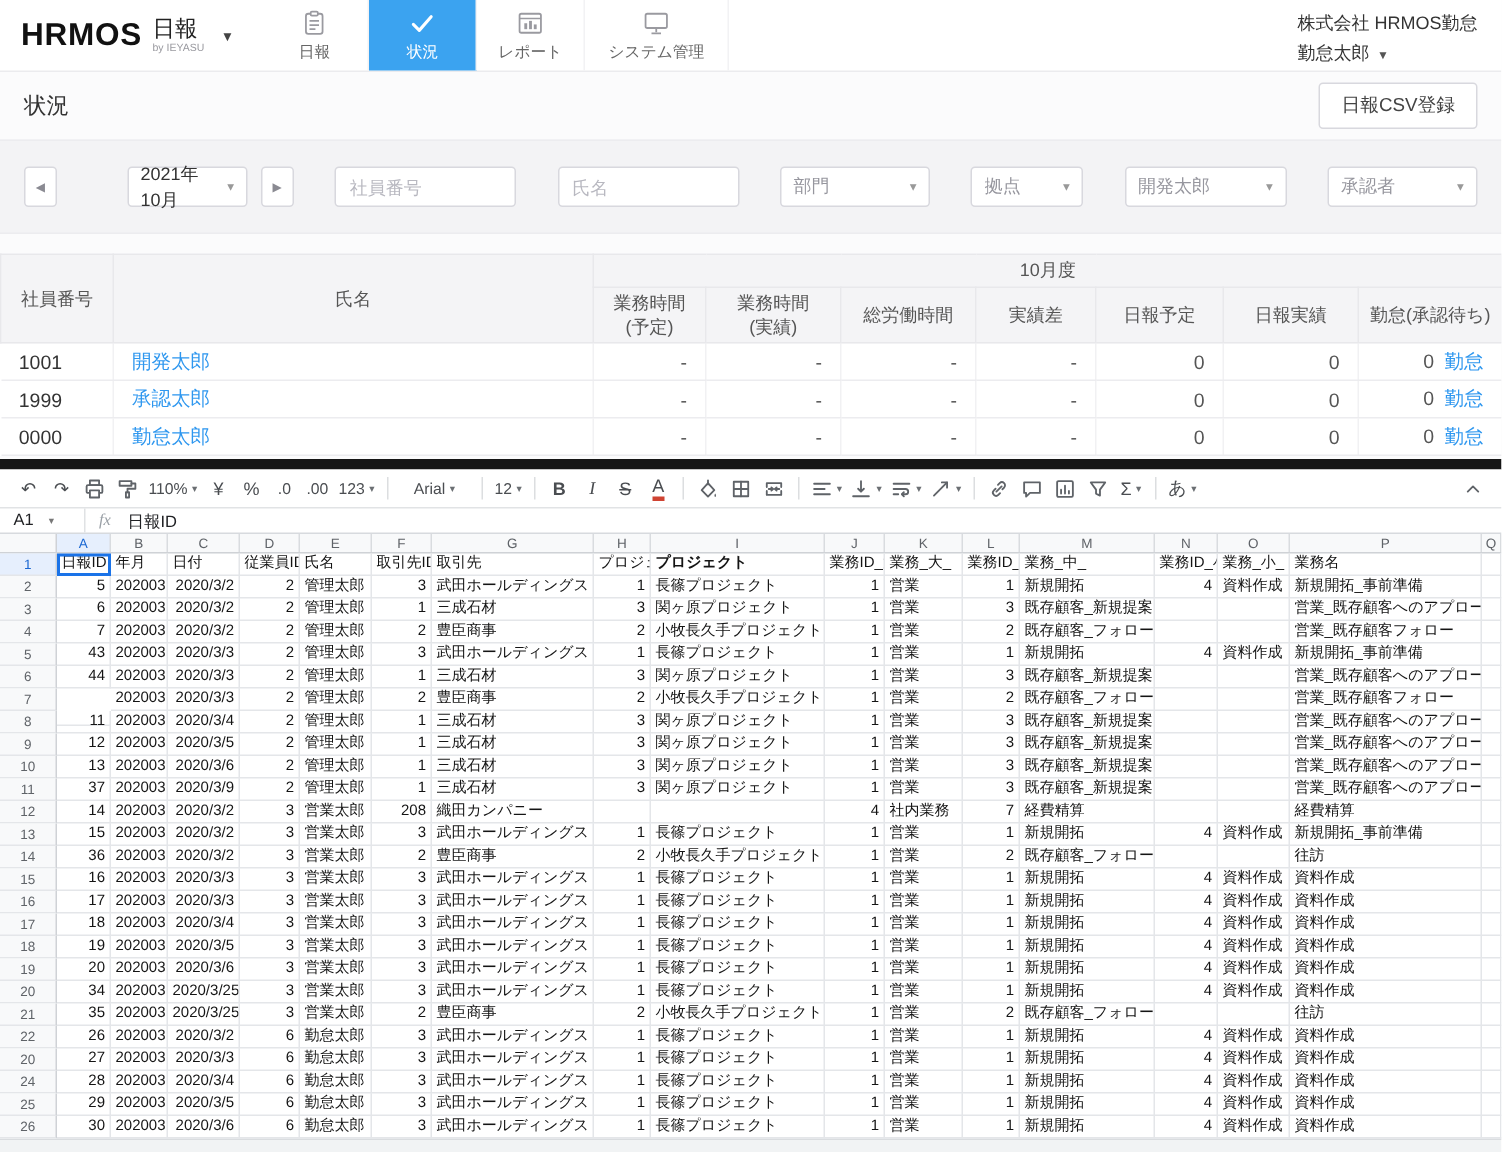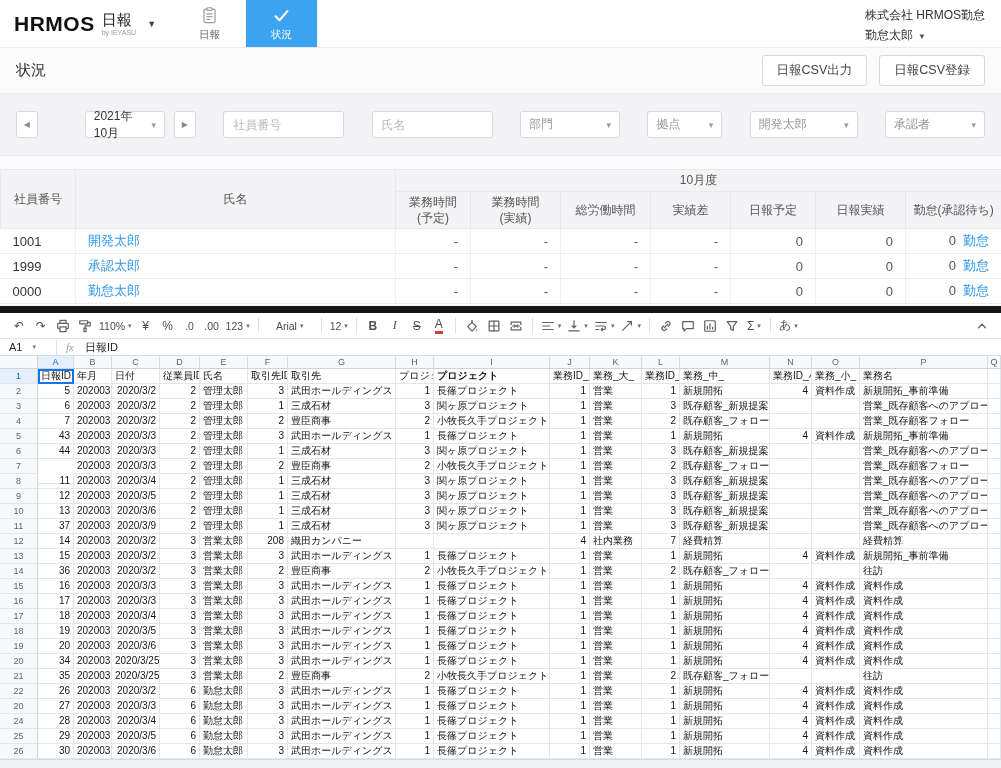"レポート" div.nav-tab { html: none -> <div> <svg> <rect></rect> <line></line> <rect></rect> <rect></rect> <rect></rect> </svg> <span>レポート</span> </div> }
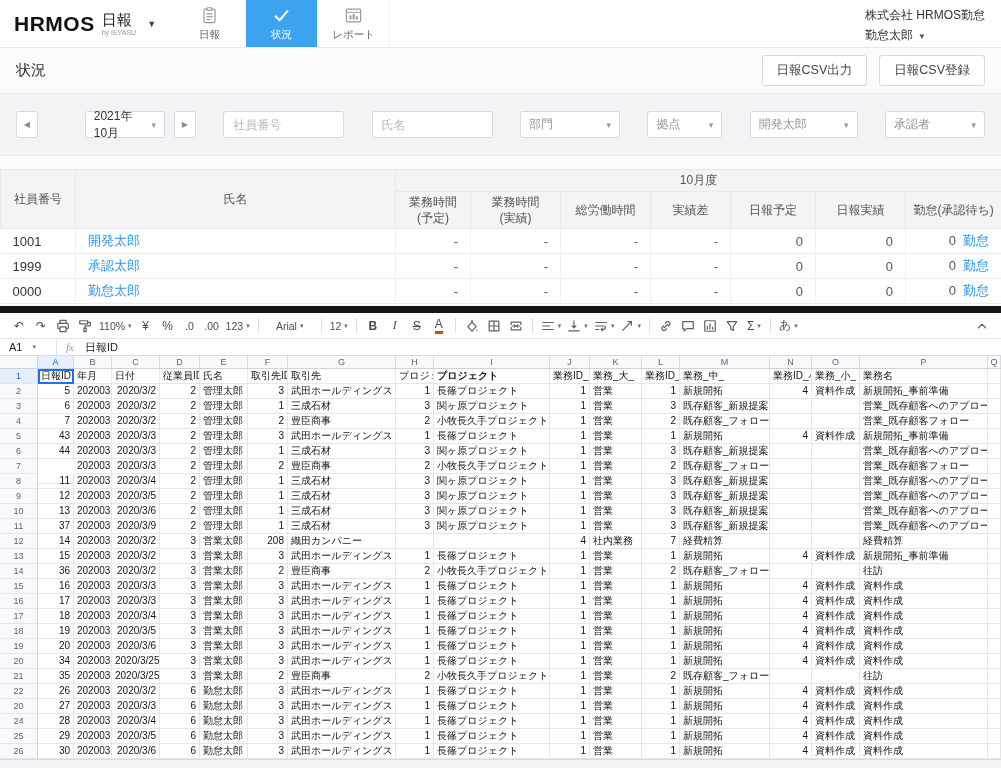"システム管理" div.nav-tab { html: none -> <div> <svg> <rect></rect> <line></line> <line></line> </svg> <span>システム管理</span> </div> }
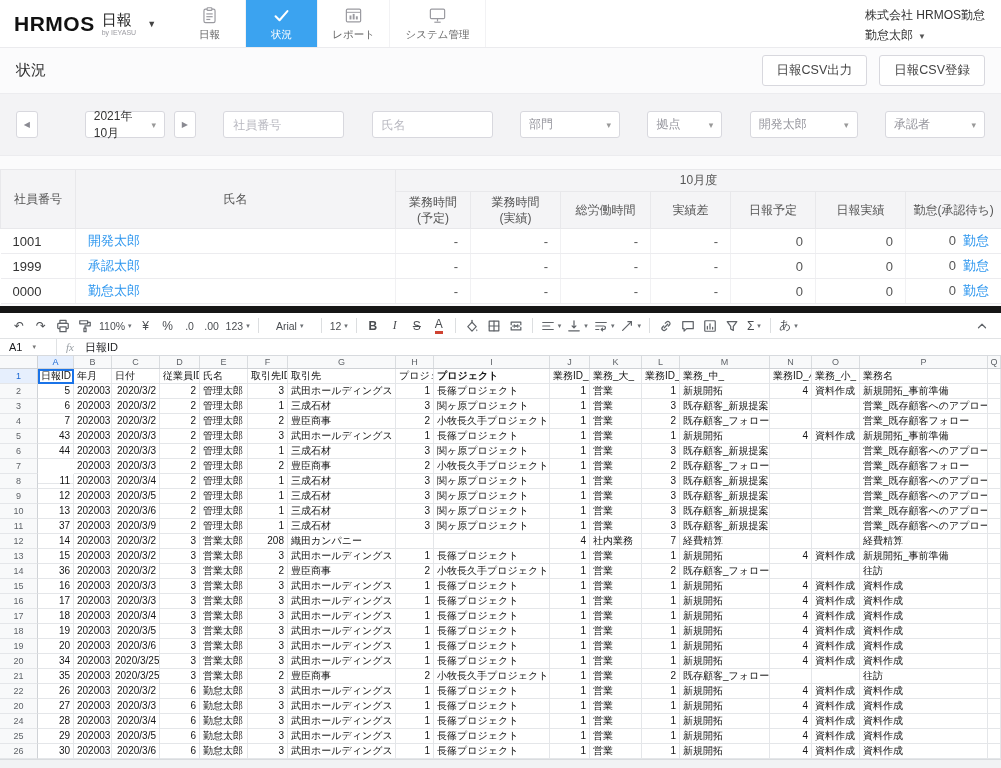"日報CSV出力" button.btn { html: <button>日報CSV出力</button> -> none }
